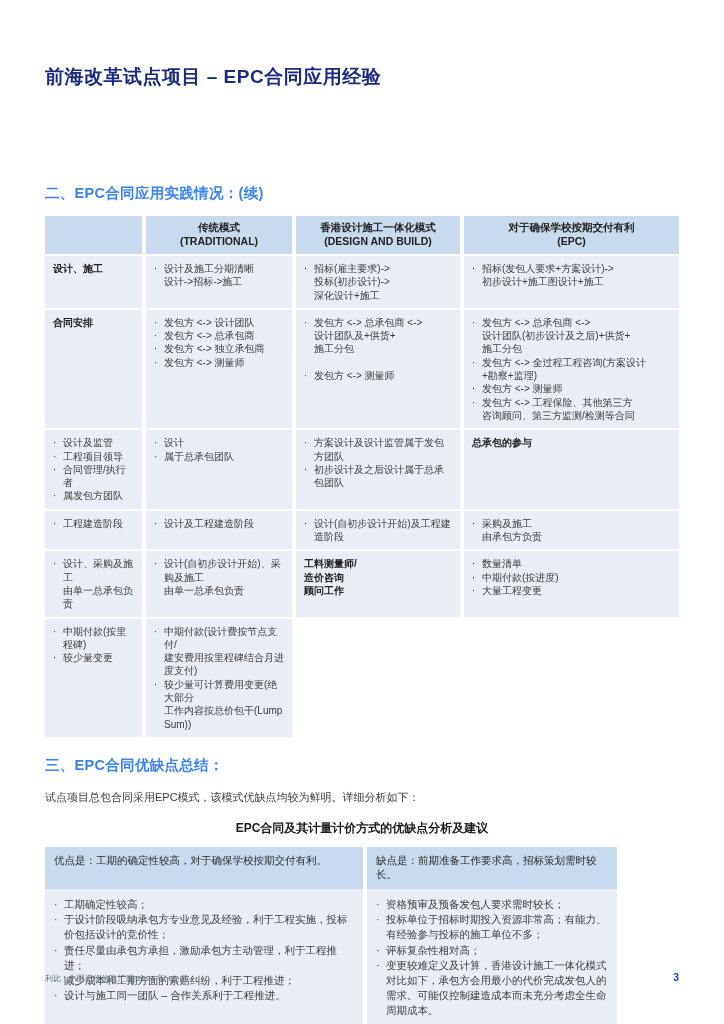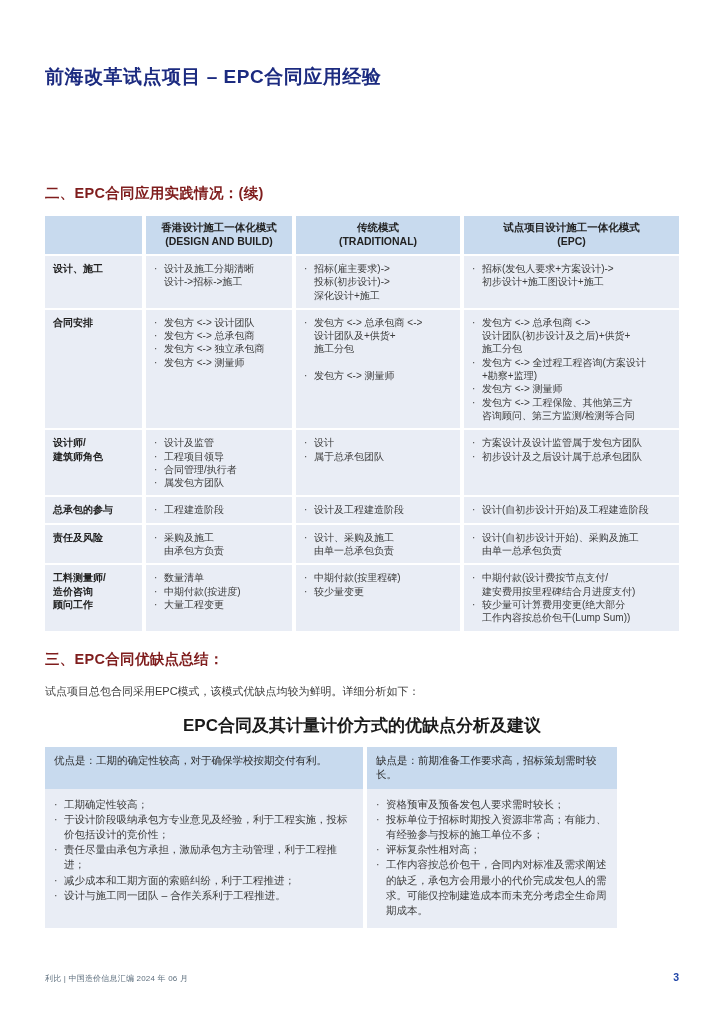"二、EPC合同应用实践情况：(续)" .section-heading { color: #7f1d1d -> #3b82f6 }
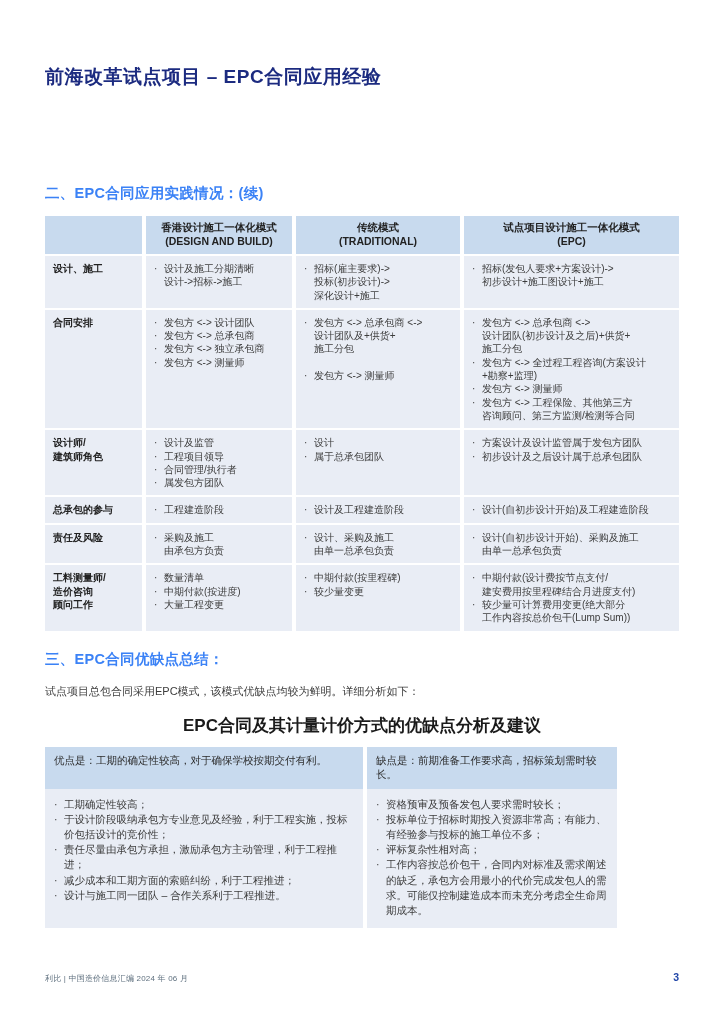"香港设计施工一体化模式" div.cmp-th { order: before "传统模式" -> after "传统模式" }
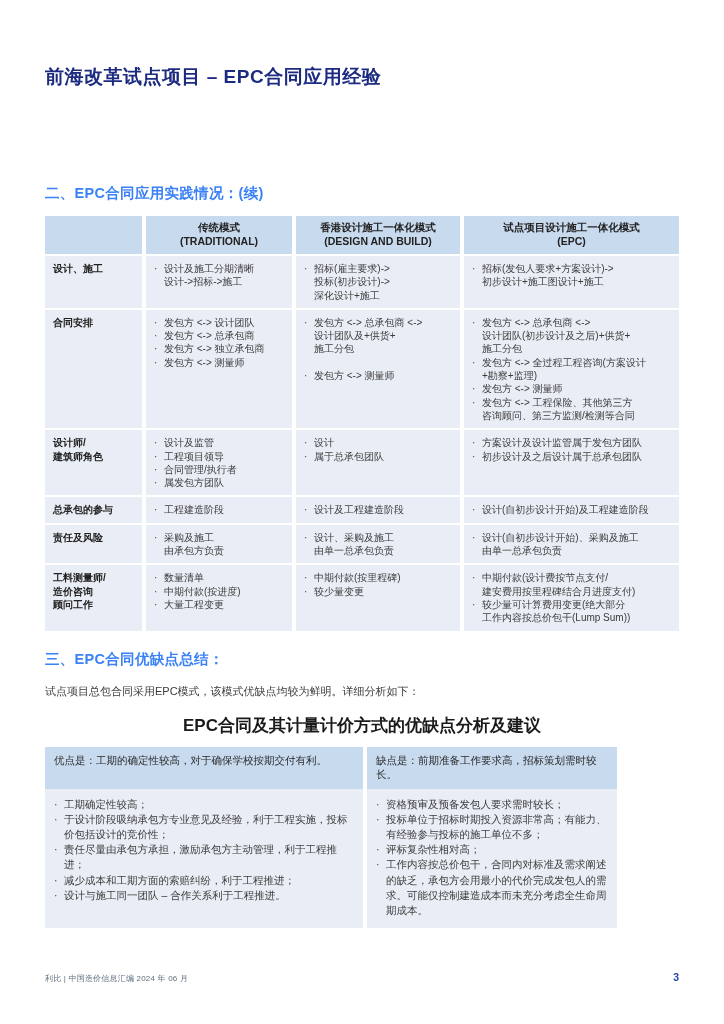"试点项目设计施工一体化模式" div { text: 试点项目设计施工一体化模式 -> 对于确保学校按期交付有利 }
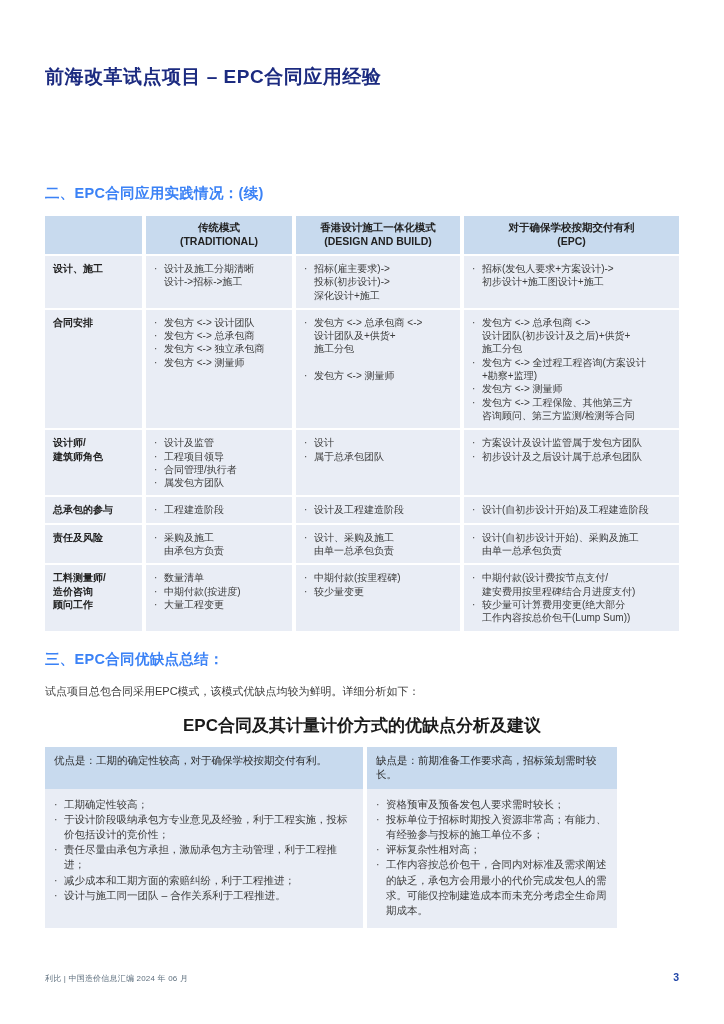"设计师/" div.cmp-cell { html: <div>设计师/ 建筑师角色</div> -> none }
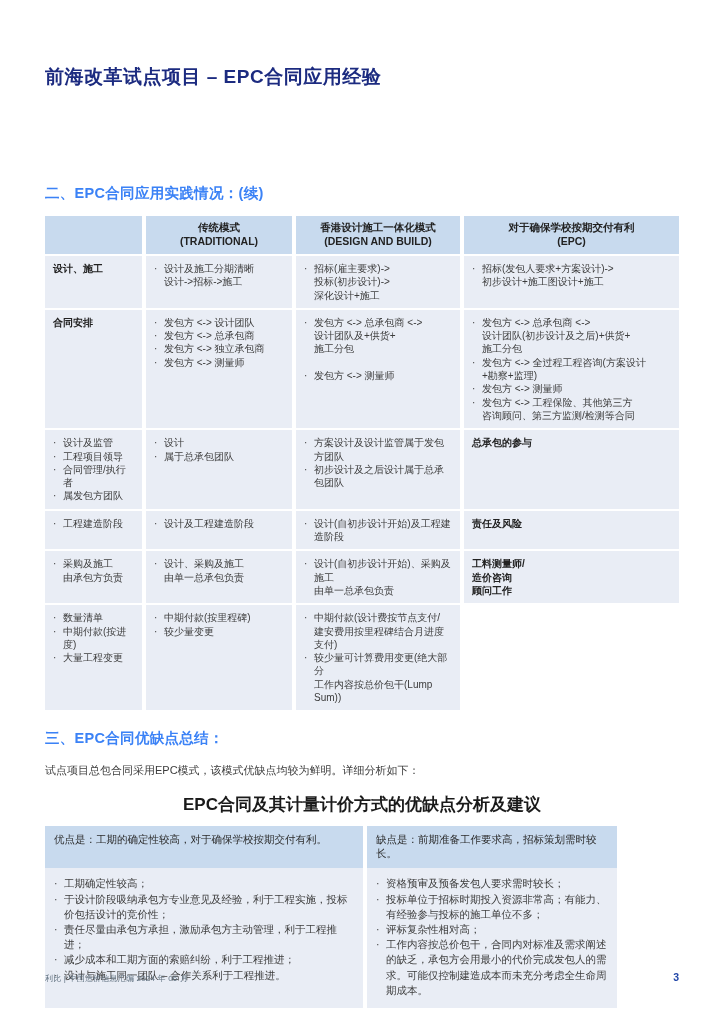"责任及风险" div.cmp-cell { html: <div>责任及风险</div> -> none }
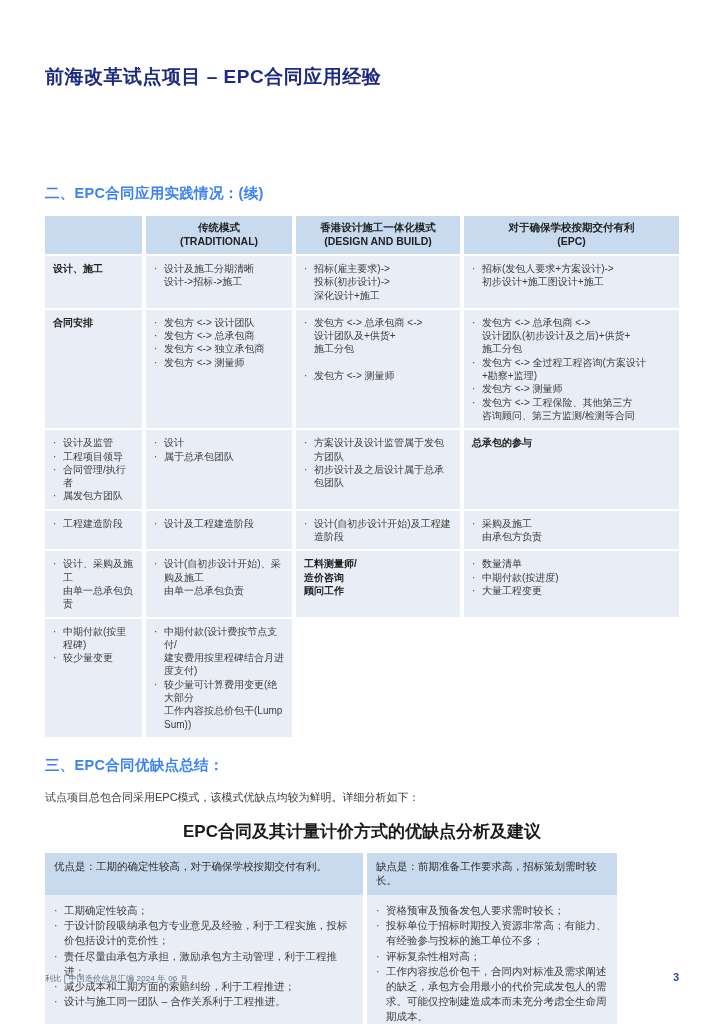"EPC合同及其计量计价方式的优缺点分析及建议" .pc-title { font-size: 17px -> 12px }
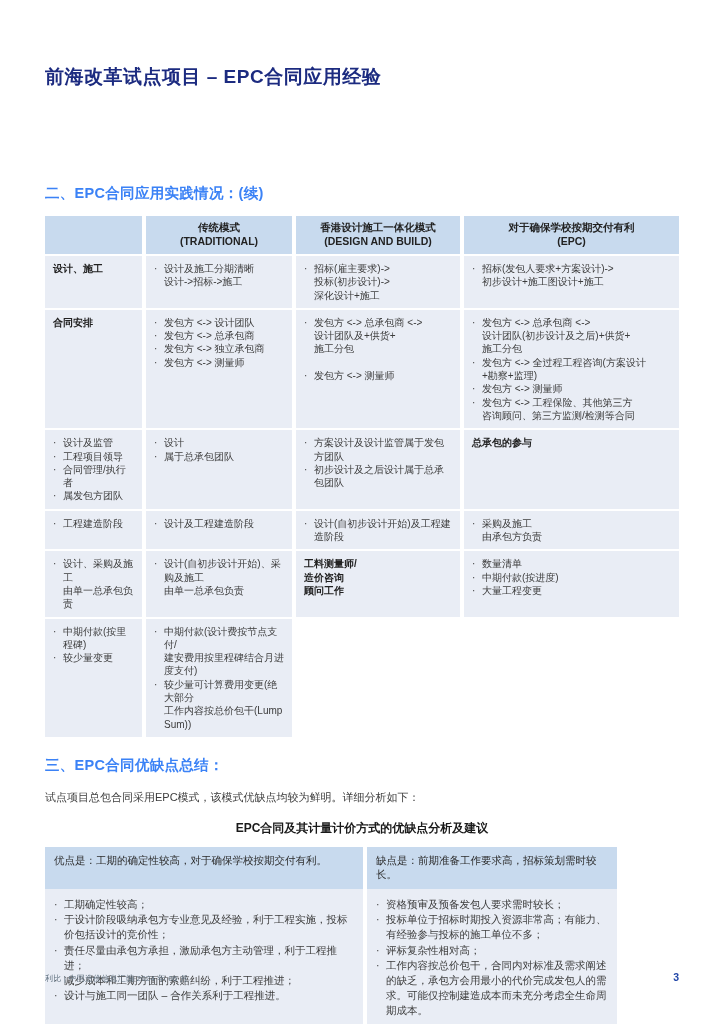"工作内容按总价包干，合同内对标准及需求阐述的缺乏，承包方会用最小的代价完成发包人" span.btext { text: 工作内容按总价包干，合同内对标准及需求阐述的缺乏 -> 变更较难定义及计算，香港设计施工一体化模式对比如下 }
